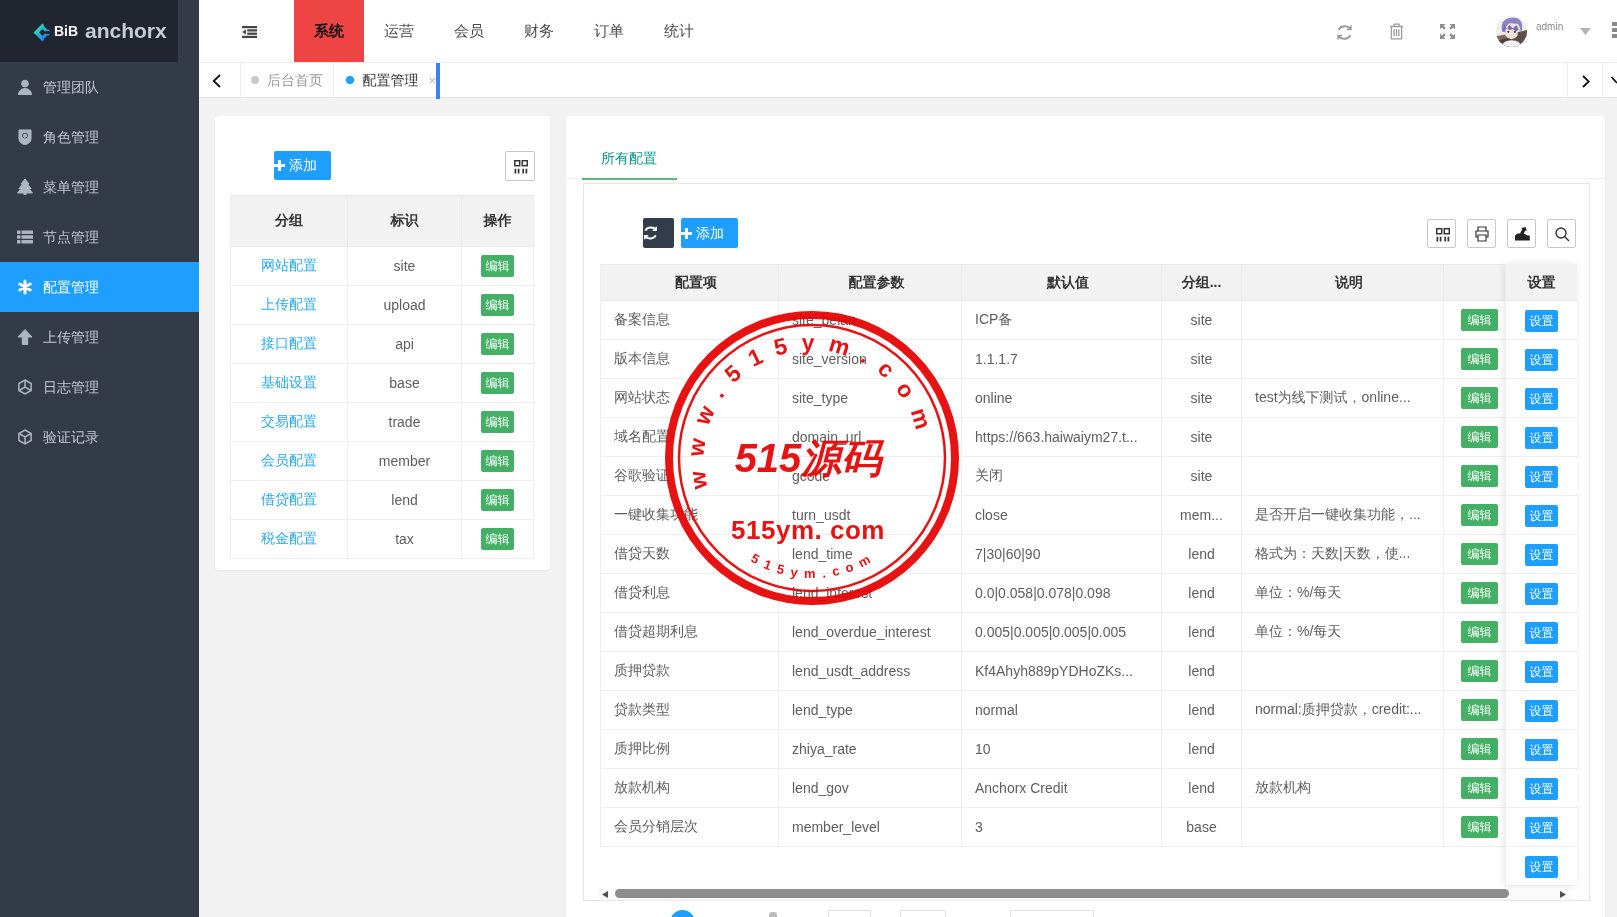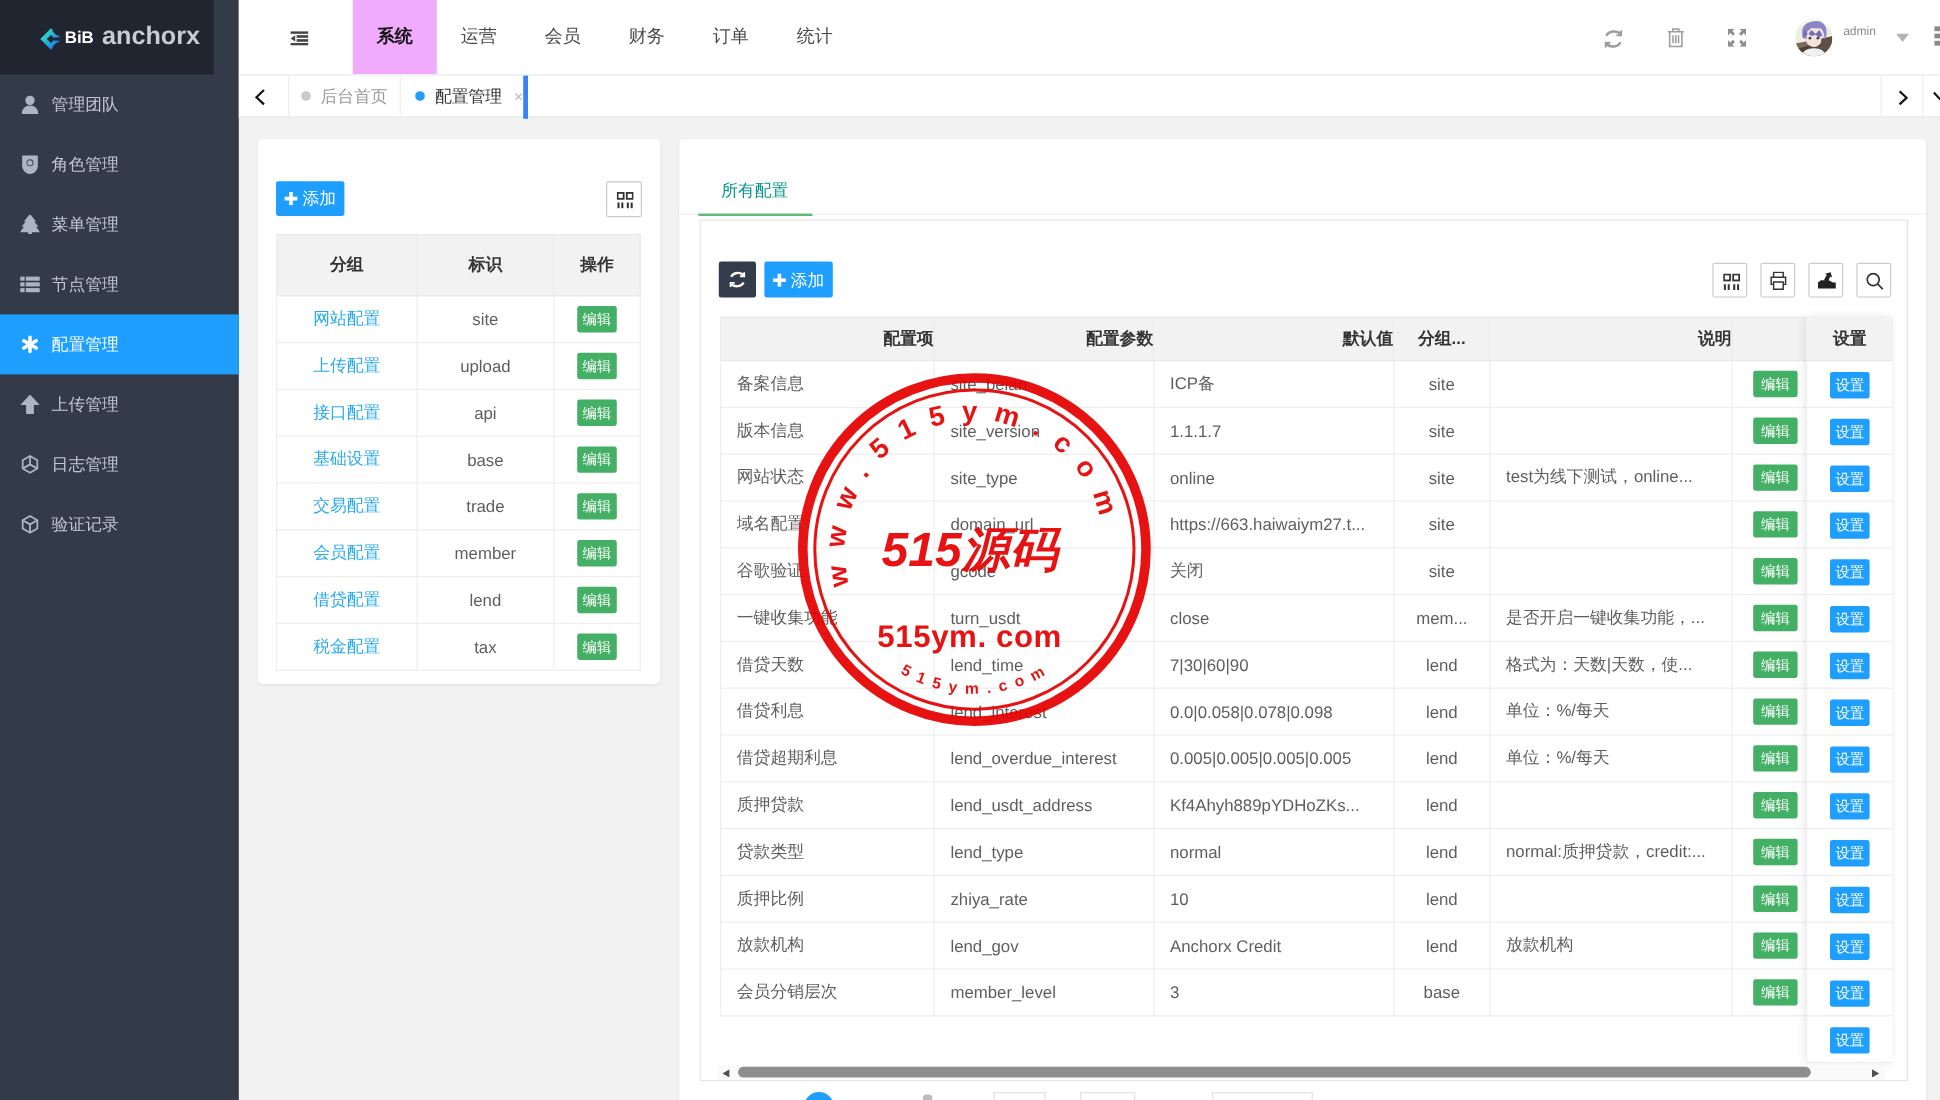"系统" .tmenu.on { background: #f0abfc -> #ef4444 }
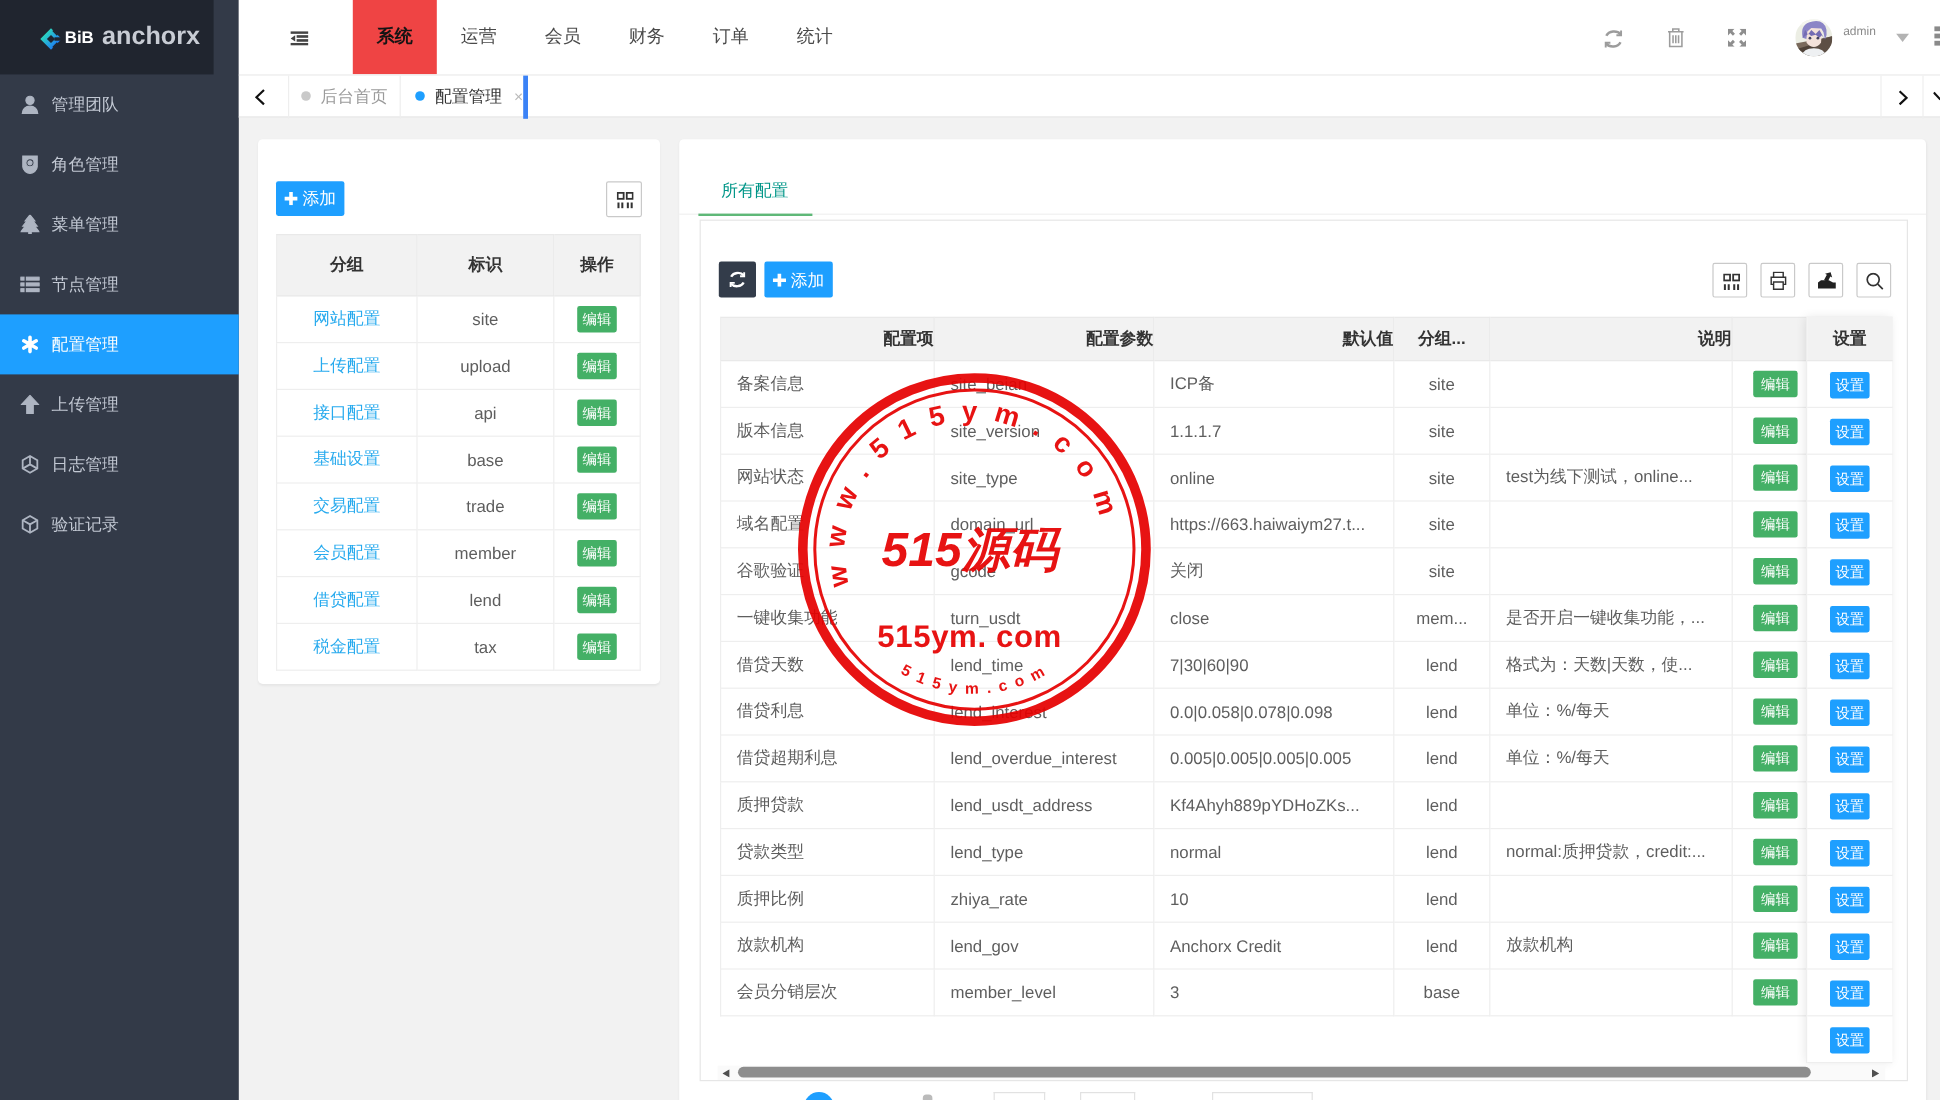"添加" .btn { margin-left: none -> 44px; text-align: center -> none }
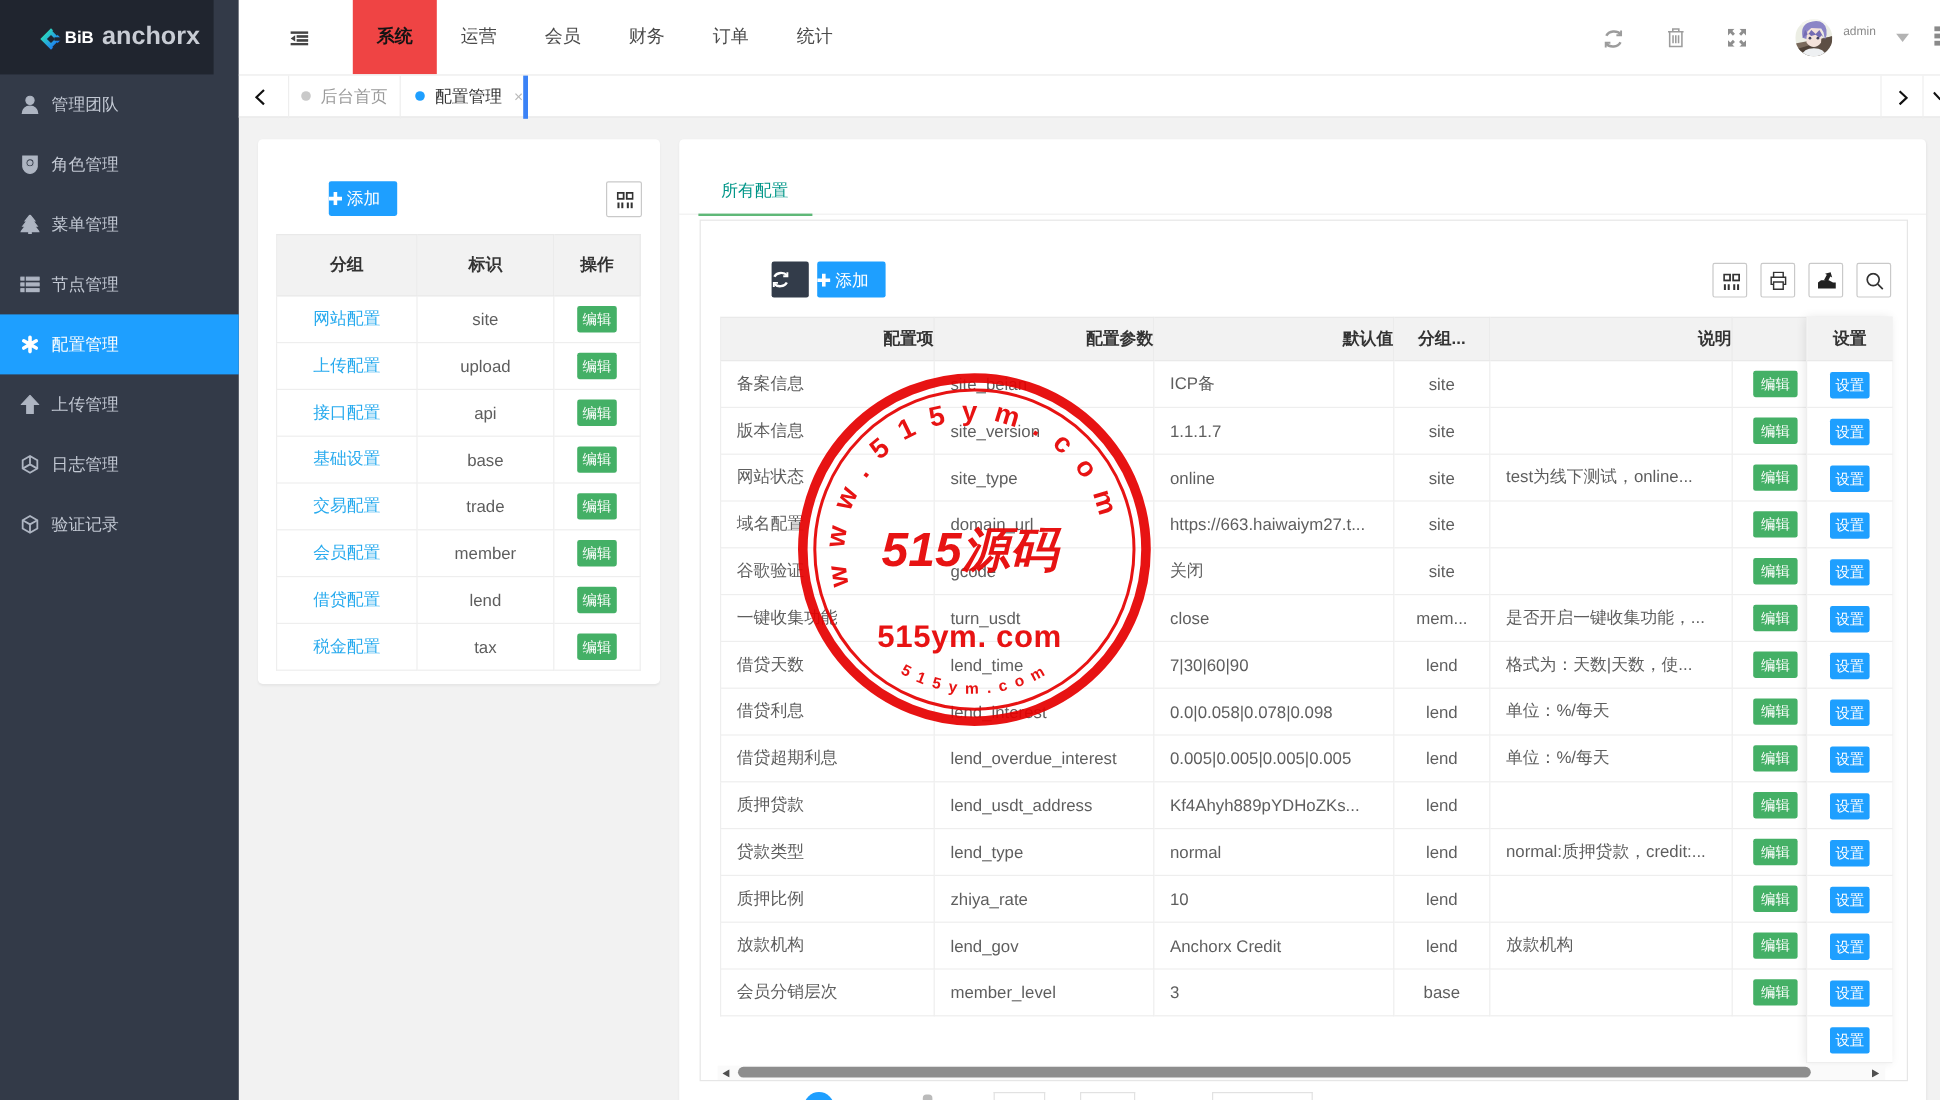"配置项" #rtbl th { text-align: right -> center }
